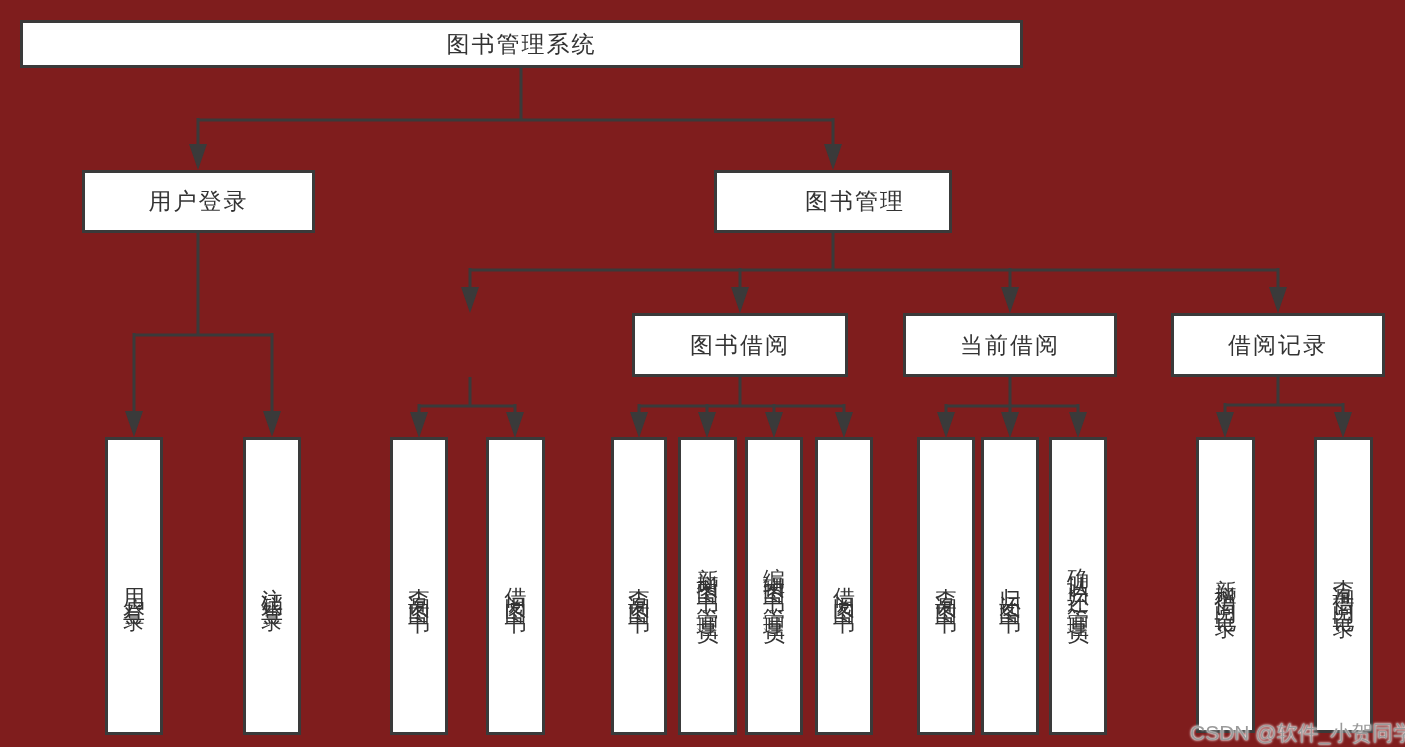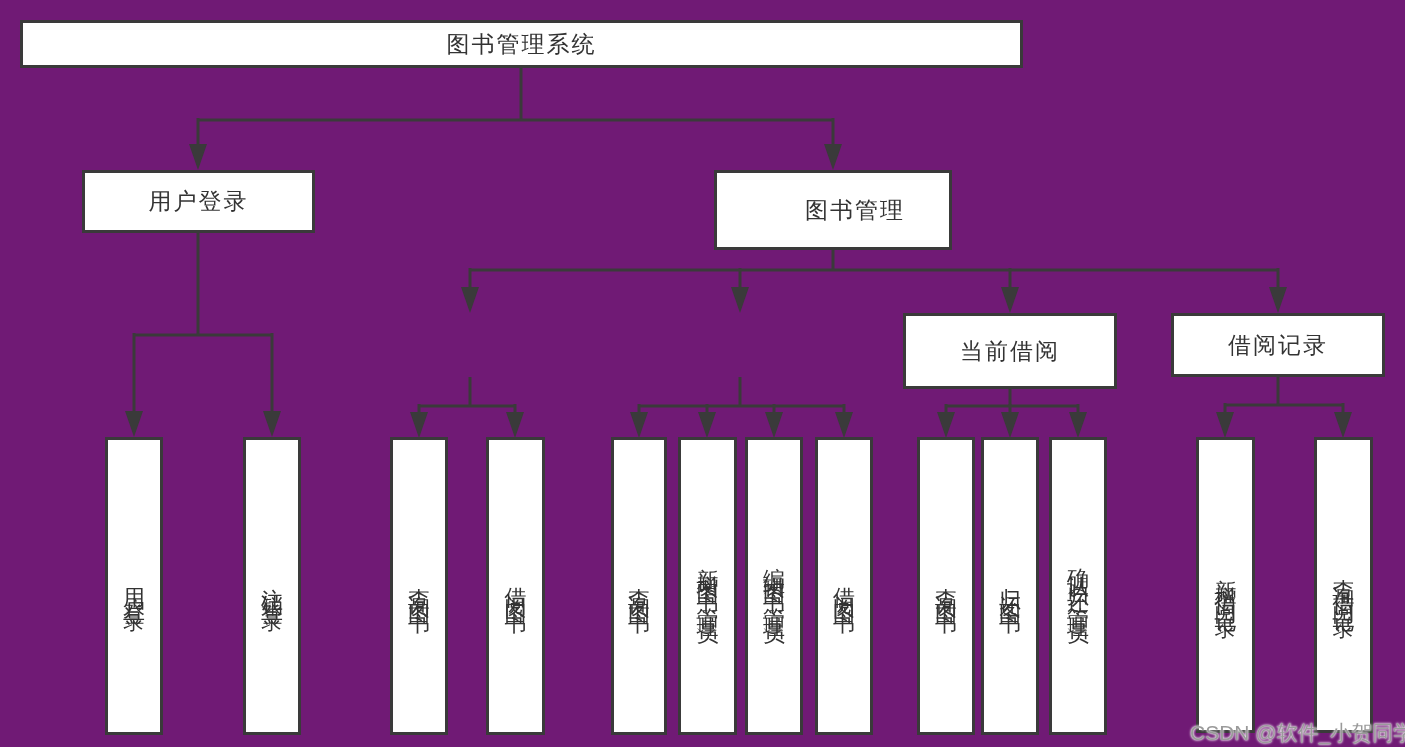"图书管理系统" .stage { background: #701a75 -> #7f1d1d }
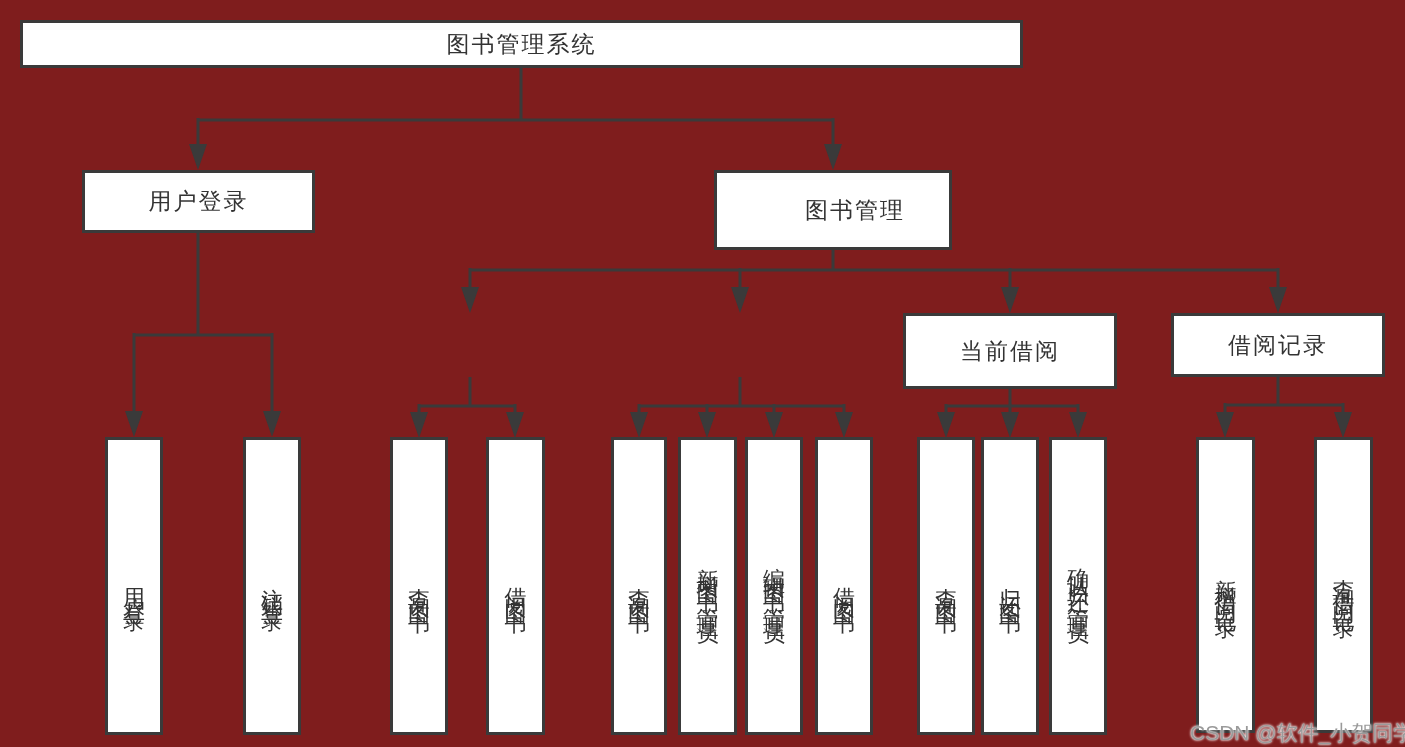"图书管理" div.box { height: 80px -> 63px }
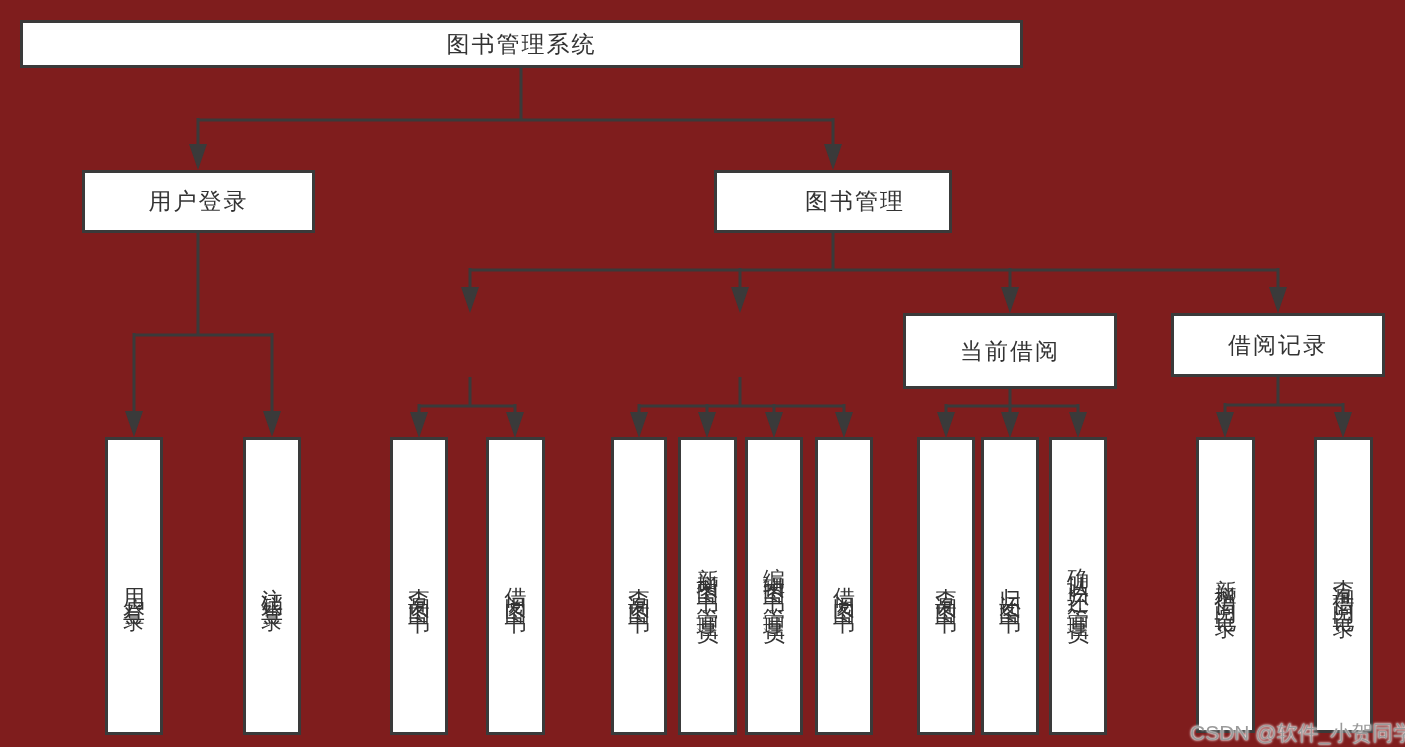"图书借阅" div.box { html: none -> <div> <span>图书借阅</span> </div> }
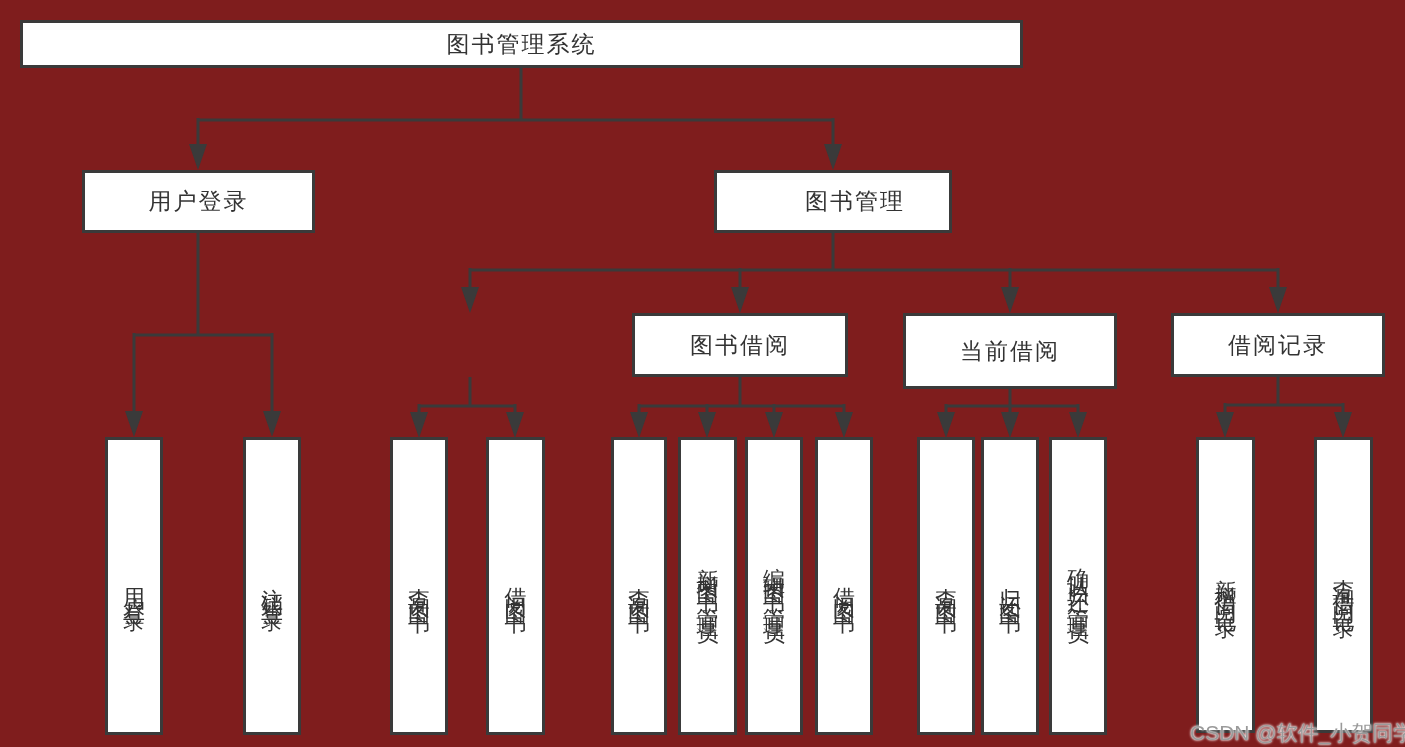"当前借阅" div.box { height: 76px -> 64px }
